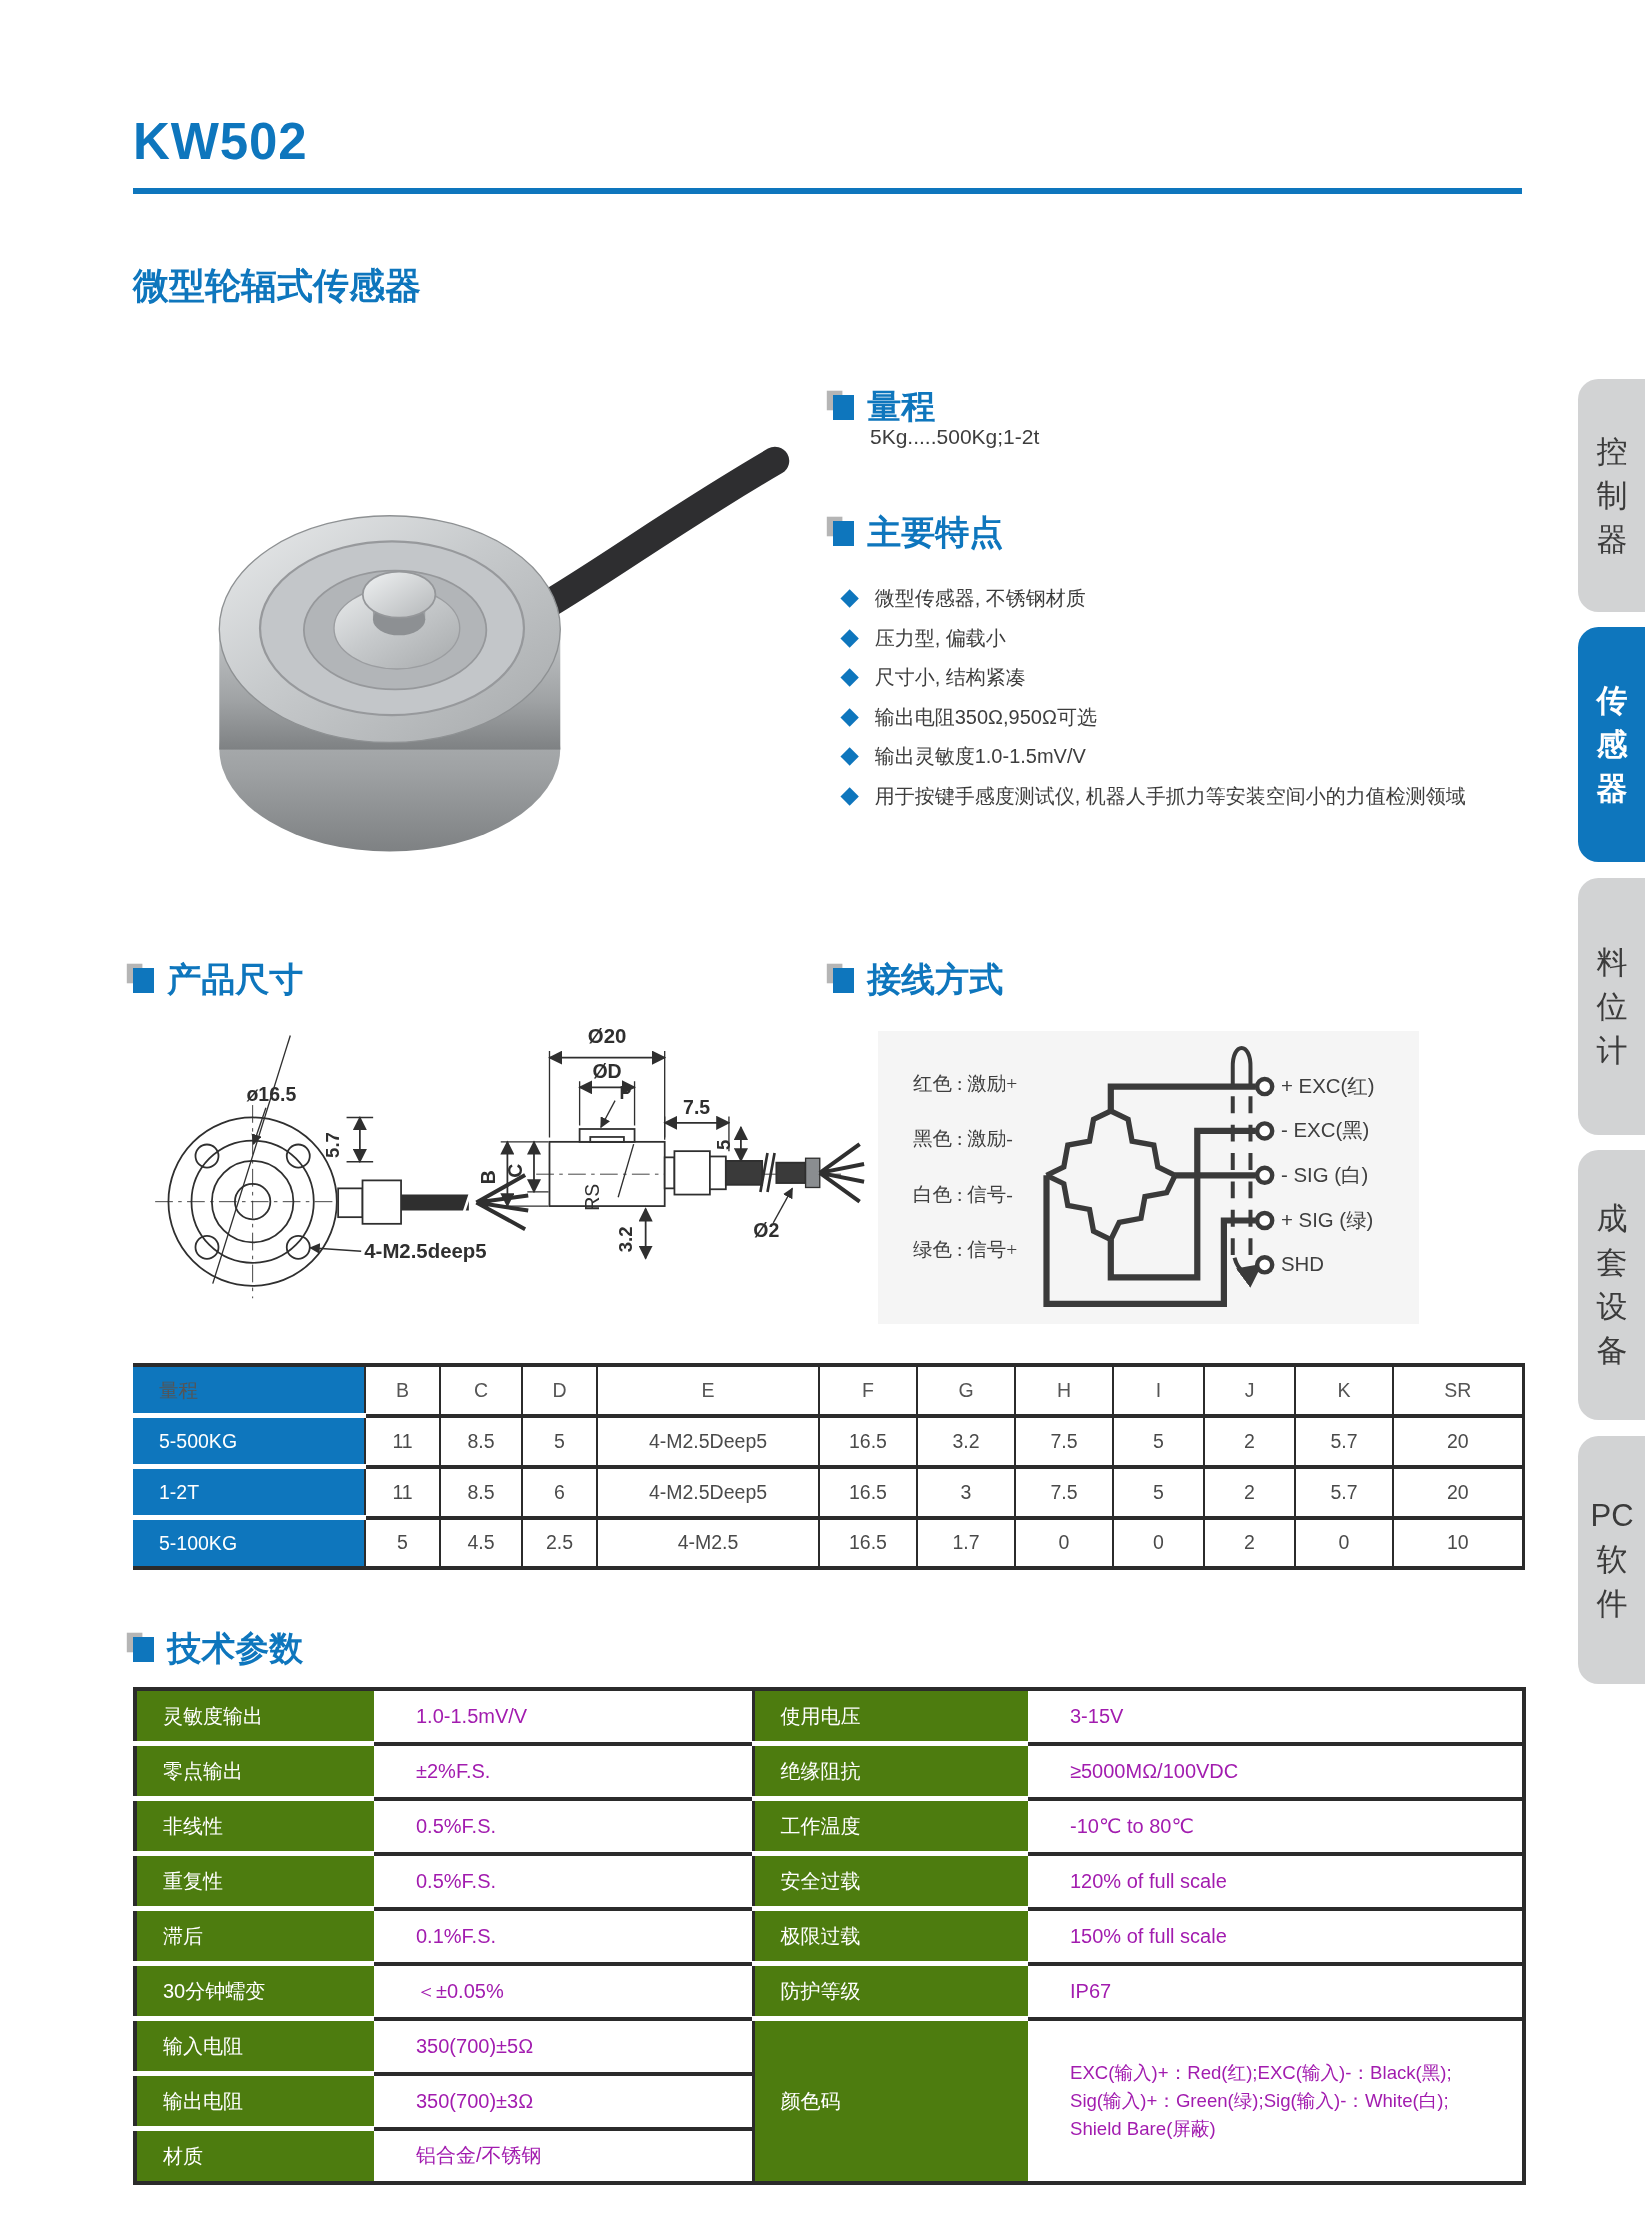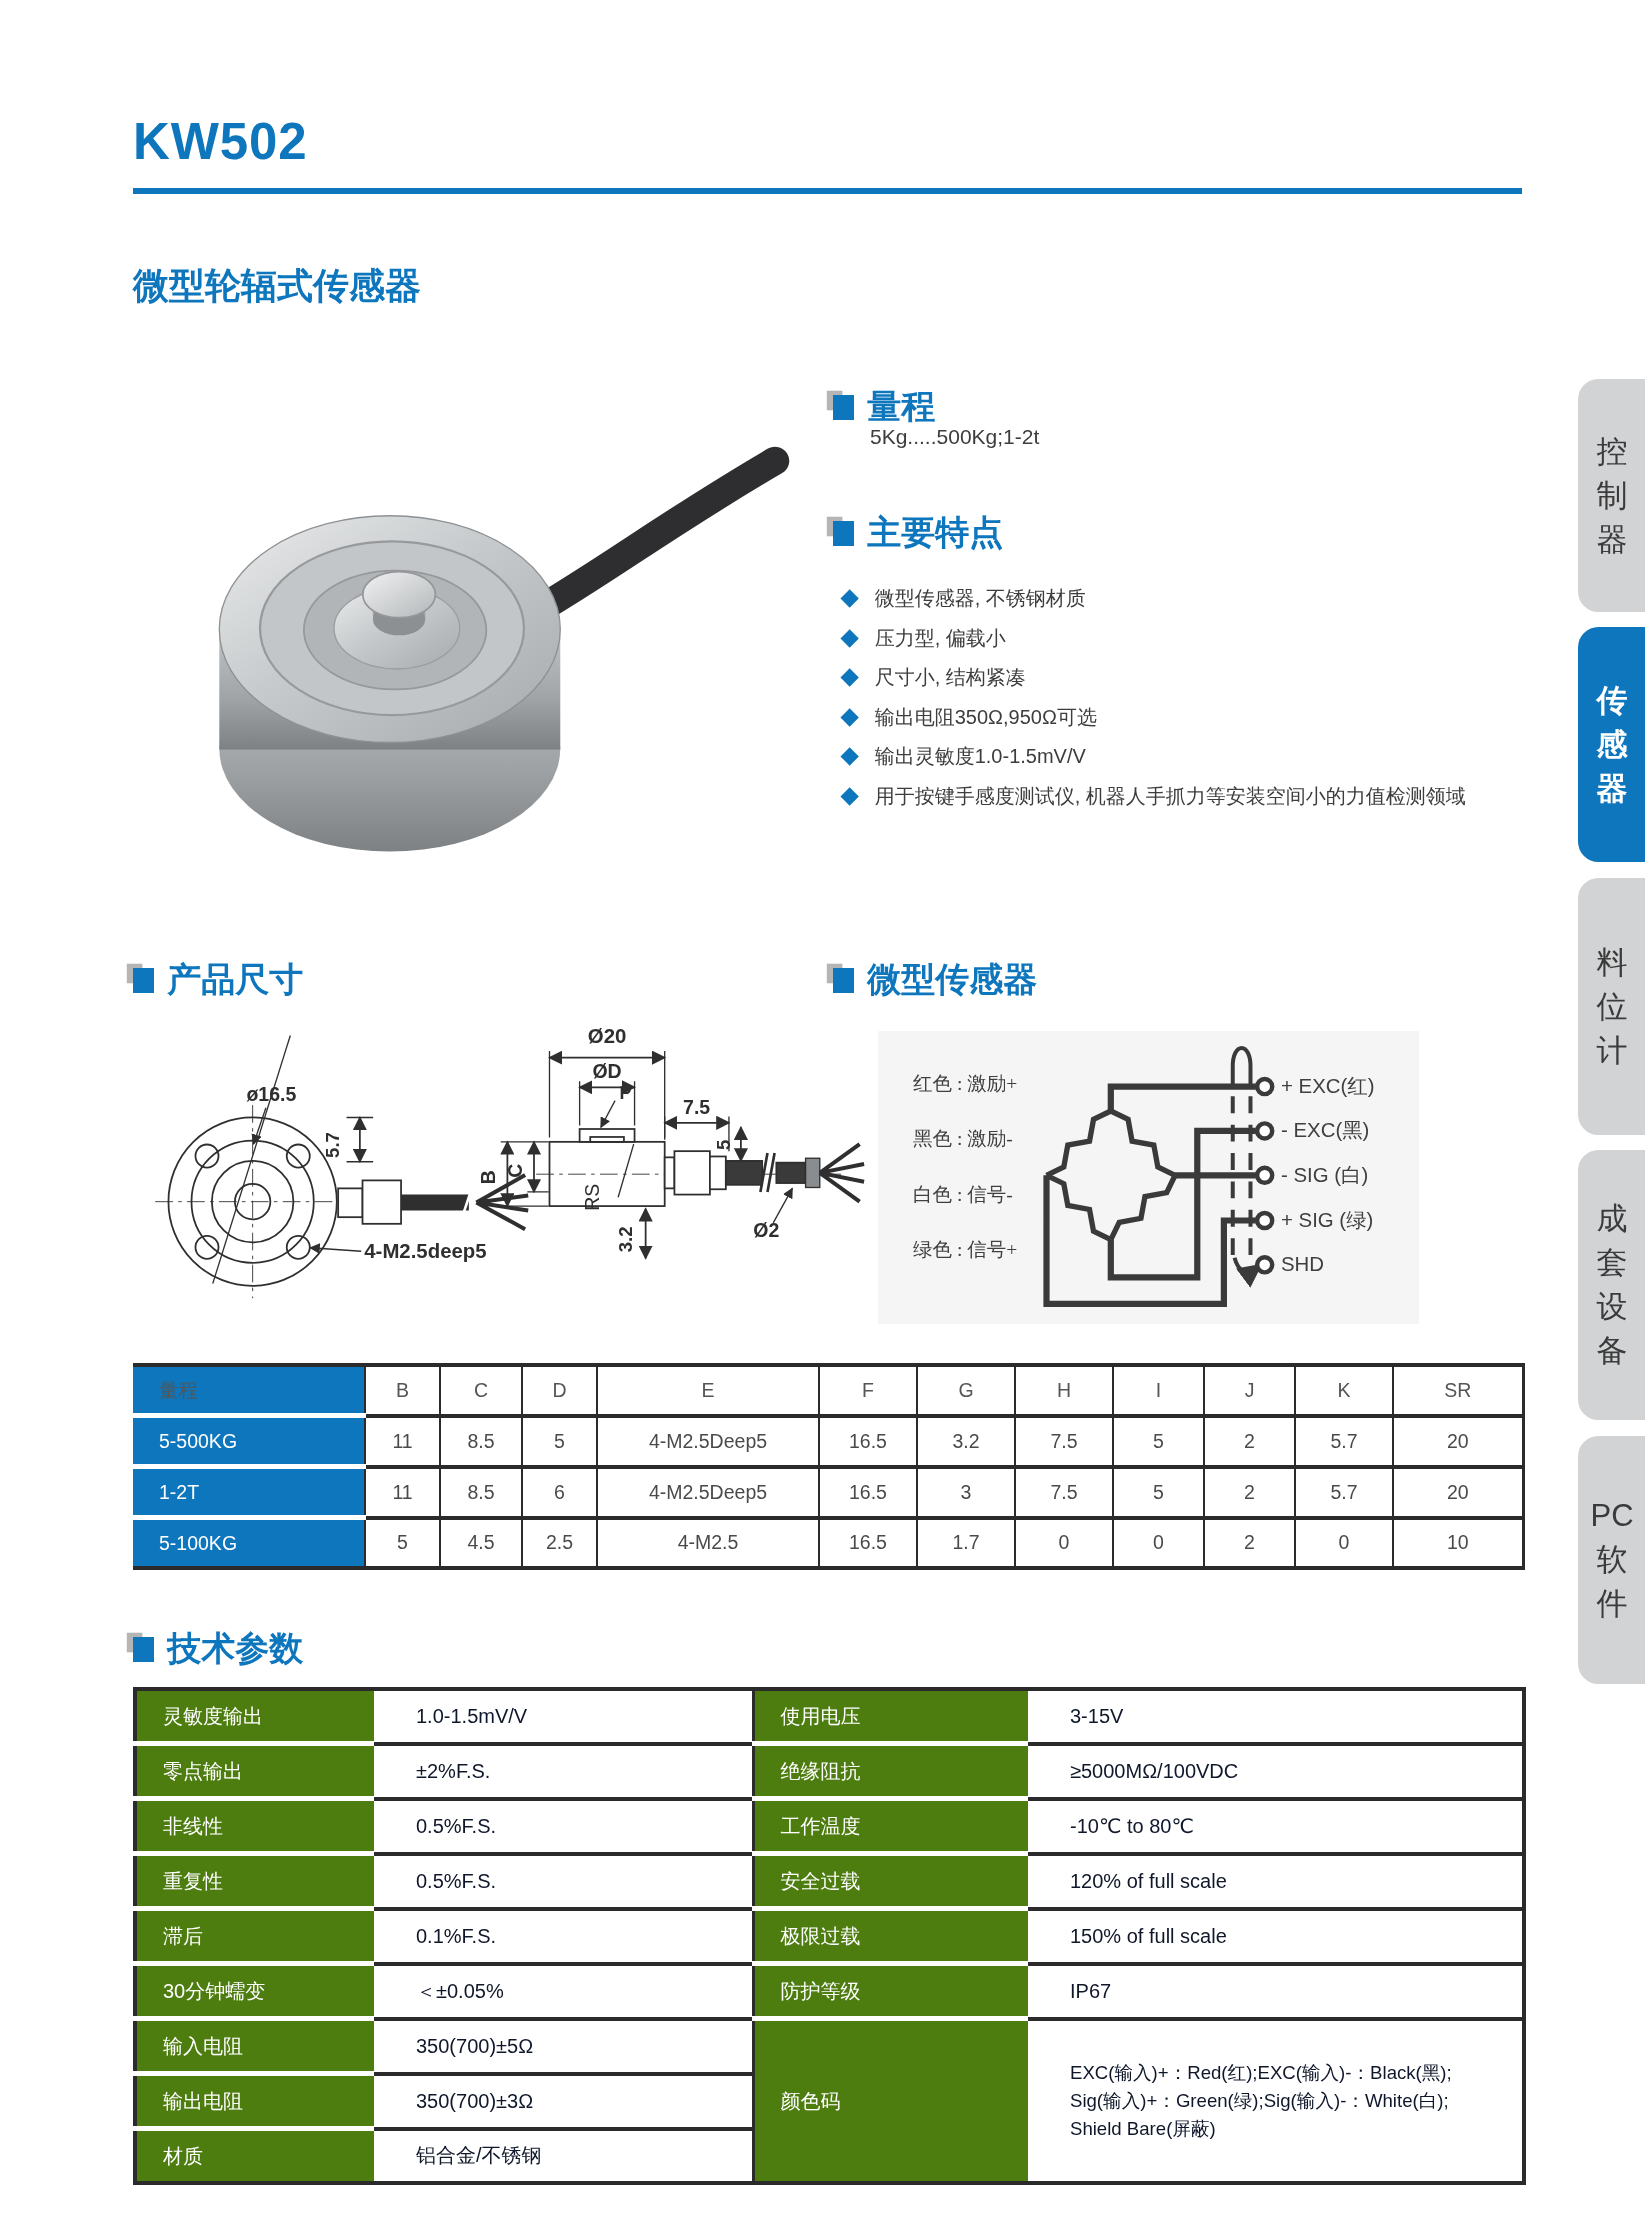"微型传感器" span { text: 微型传感器 -> 接线方式 }
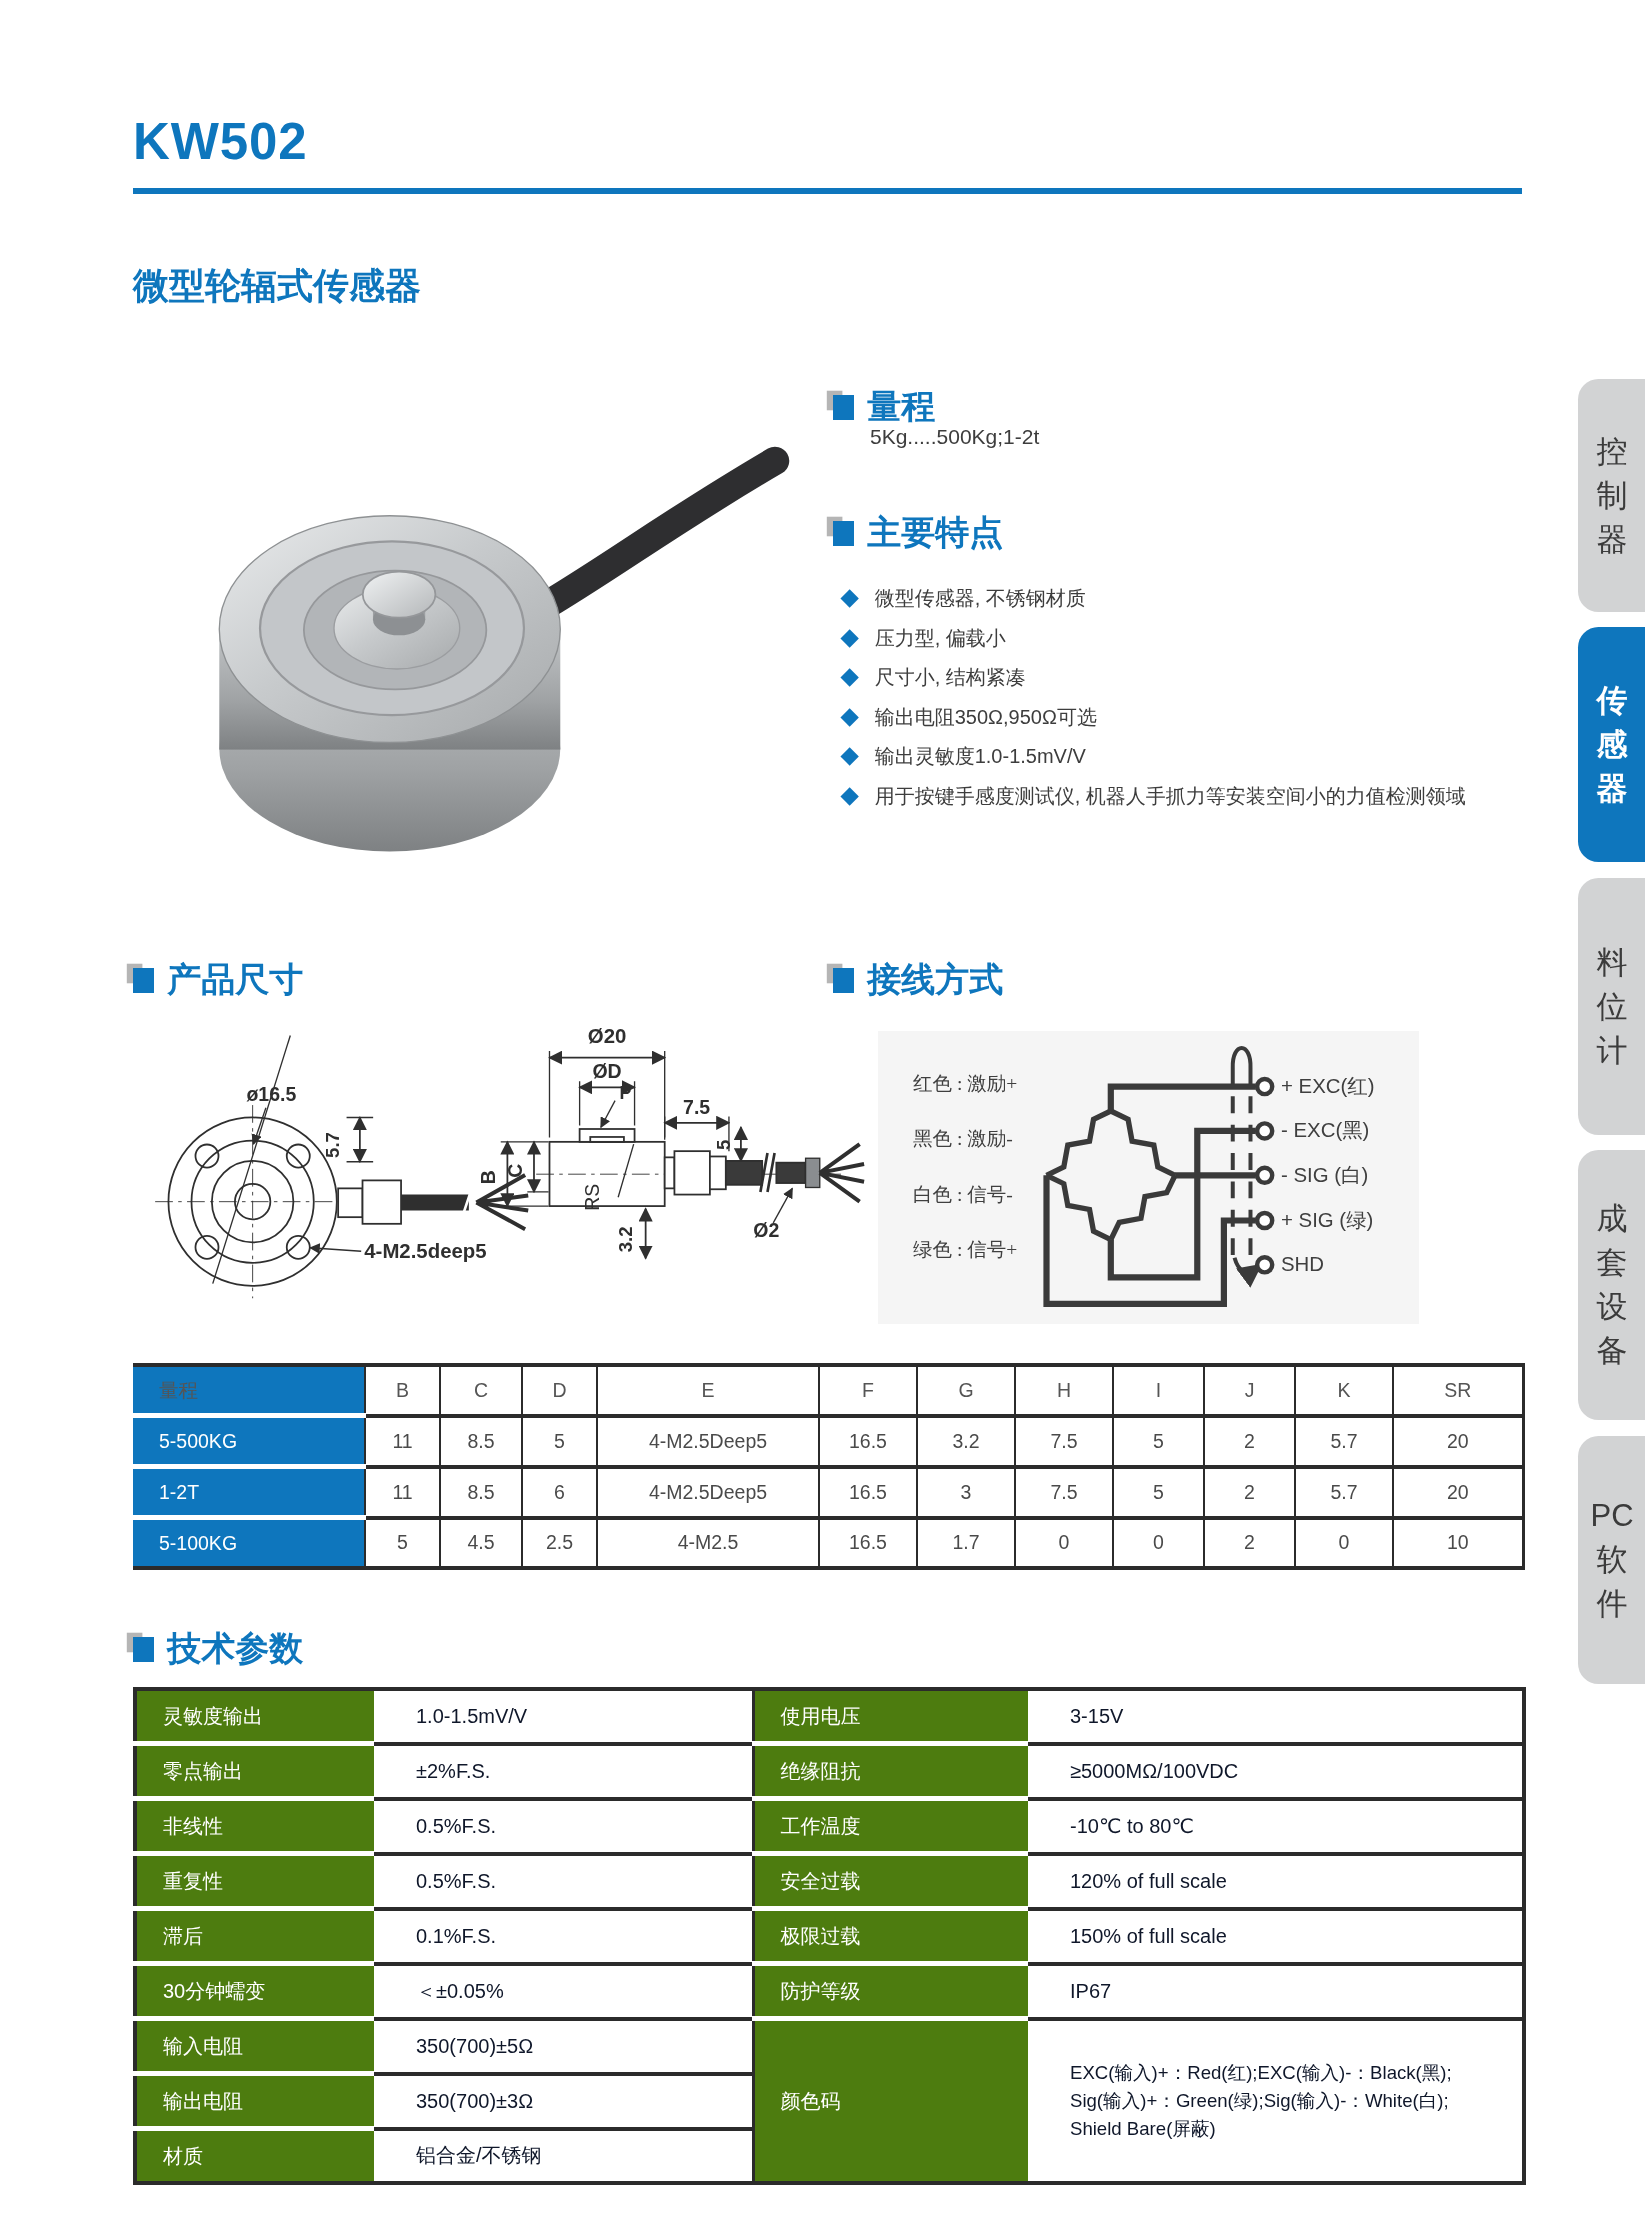"1.0-1.5mV/V" .spectbl td.val { color: #0f172a -> #a21caf }
